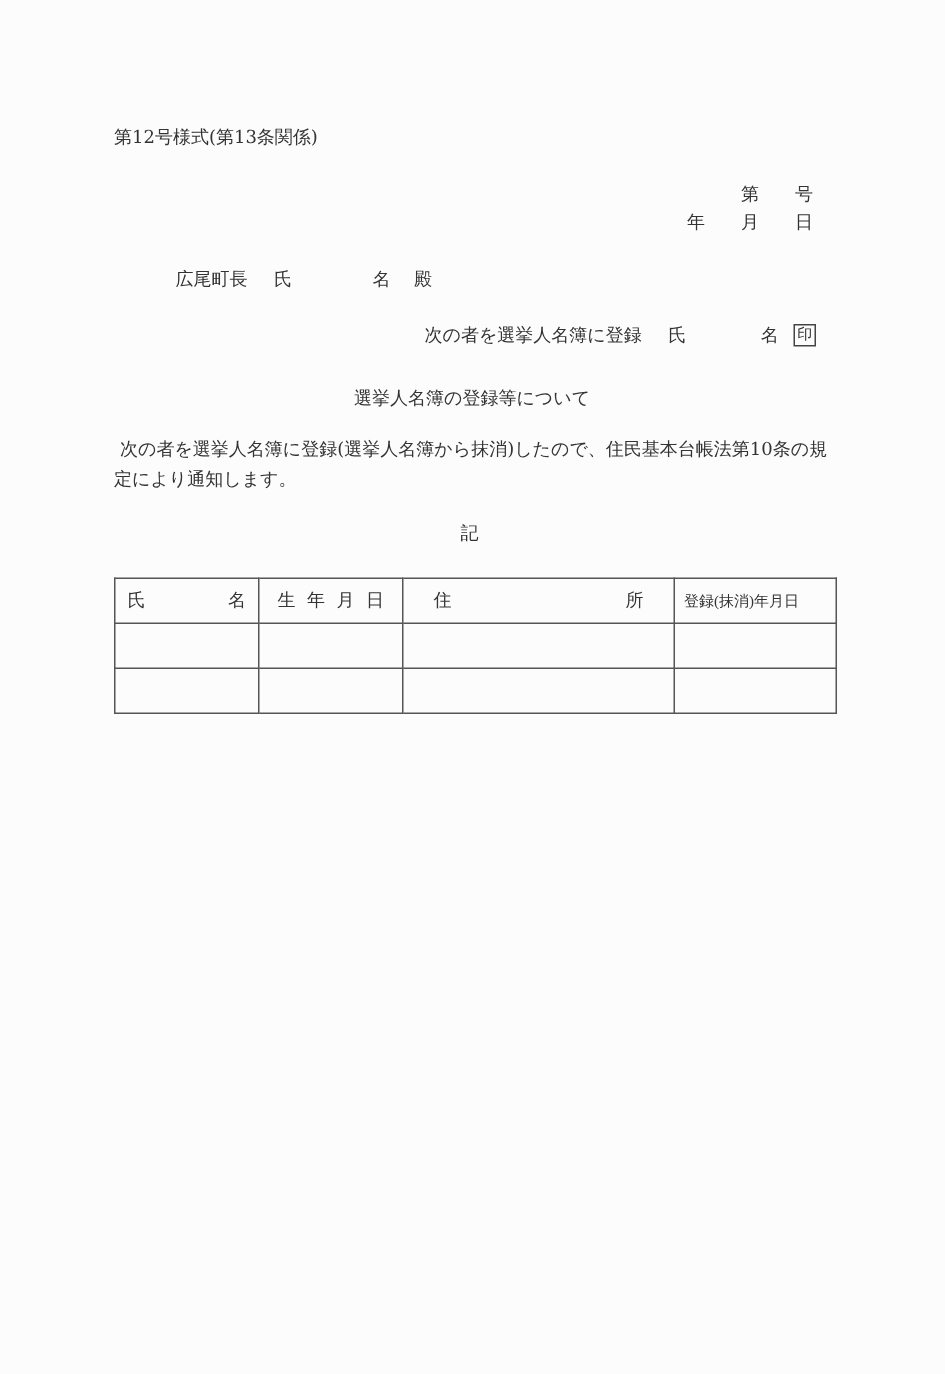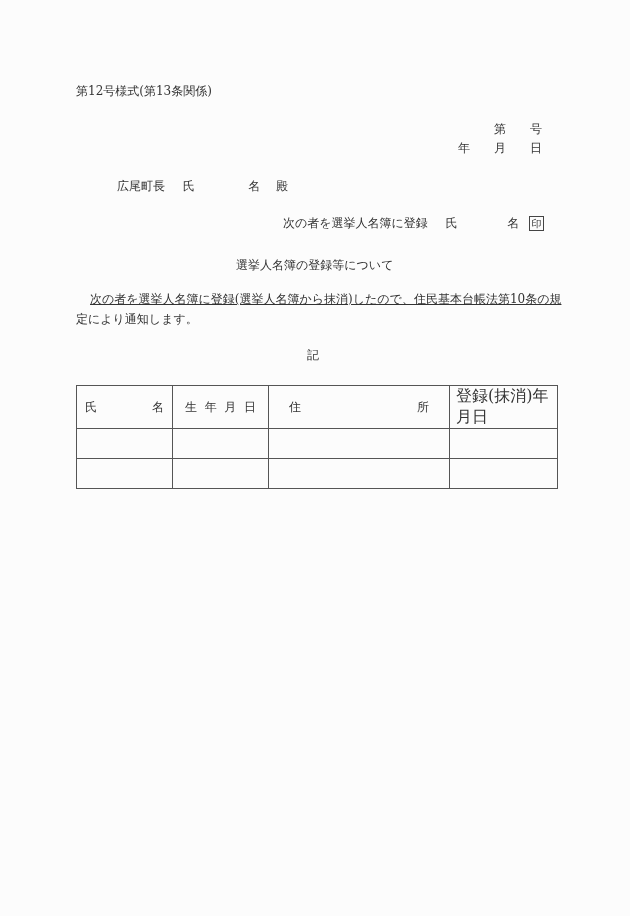"次の者を選挙人名簿に登録(選挙人名簿から抹消)したので、住民基本台帳法第10条の" div.abs { left: 90px -> 80px; text-decoration: underline -> none }
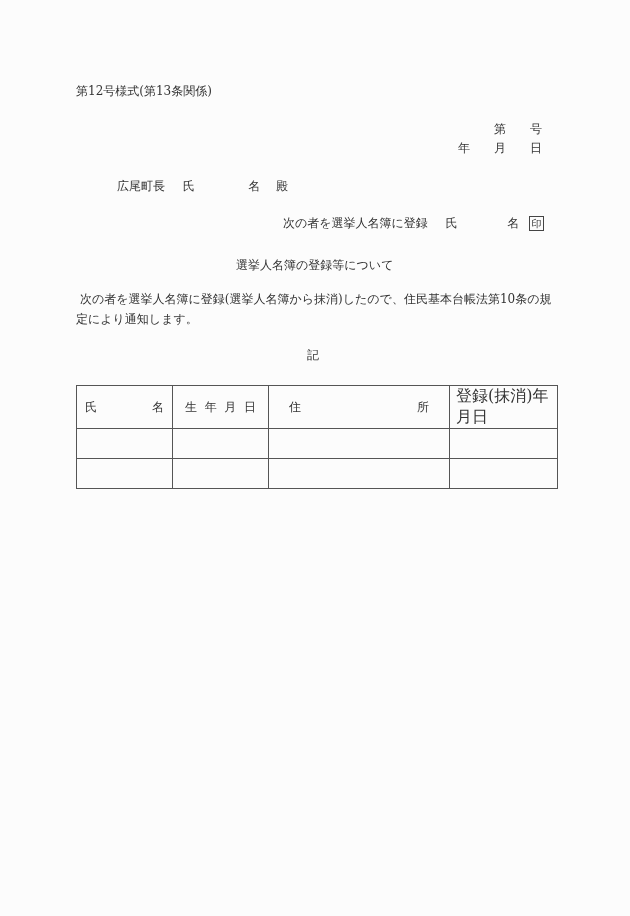"登録(抹消)年月日" td { font-family: none -> Liberation Serif, serif; font-size: 16px -> 10px }
